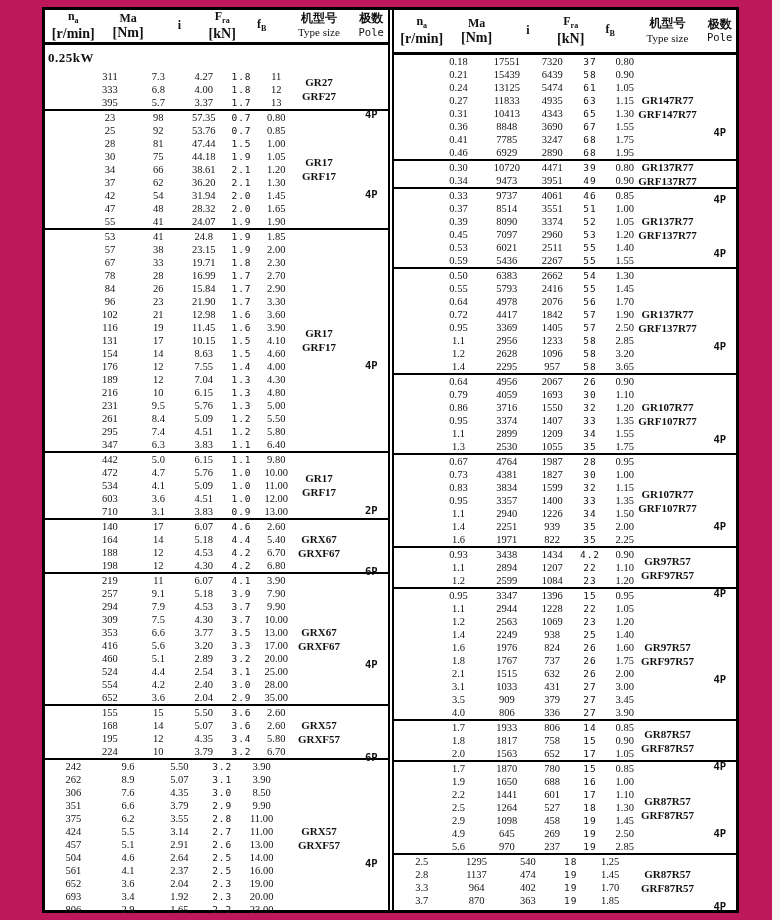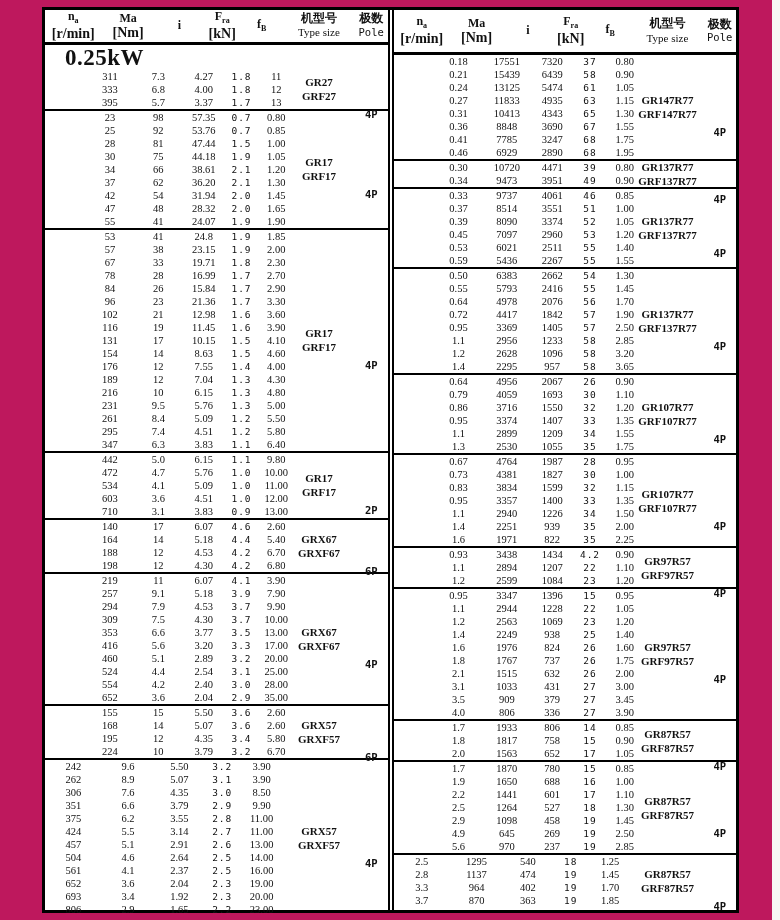"0.25kW" .section-title { font-size: 23px -> 13px; padding-left: 20px -> 3px }
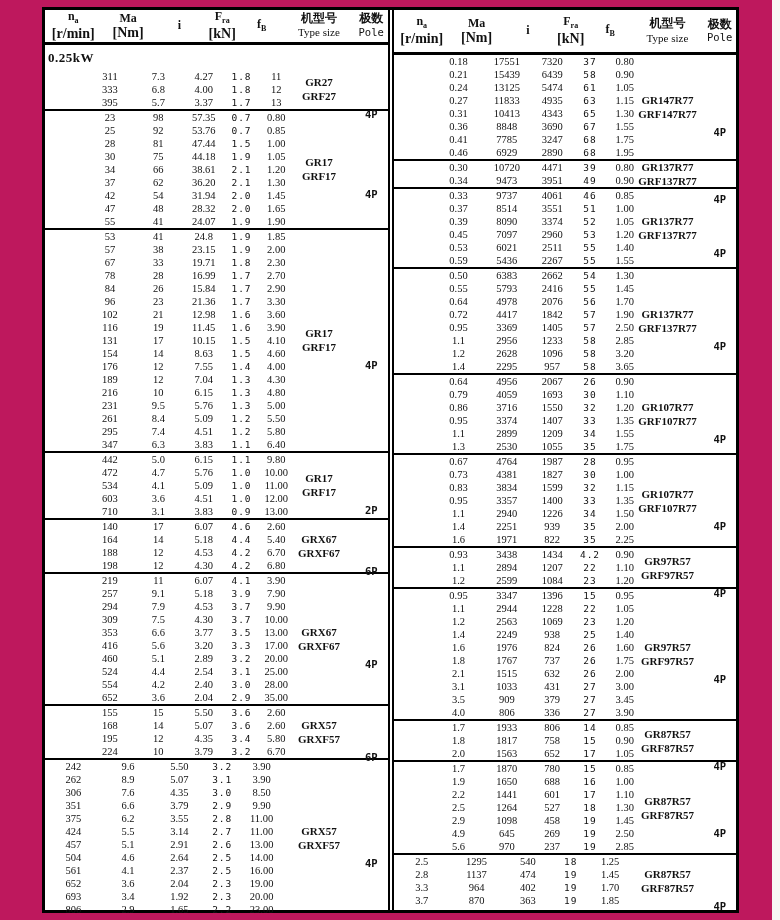"21.36" div.cell { text: 21.36 -> 21.90 }
